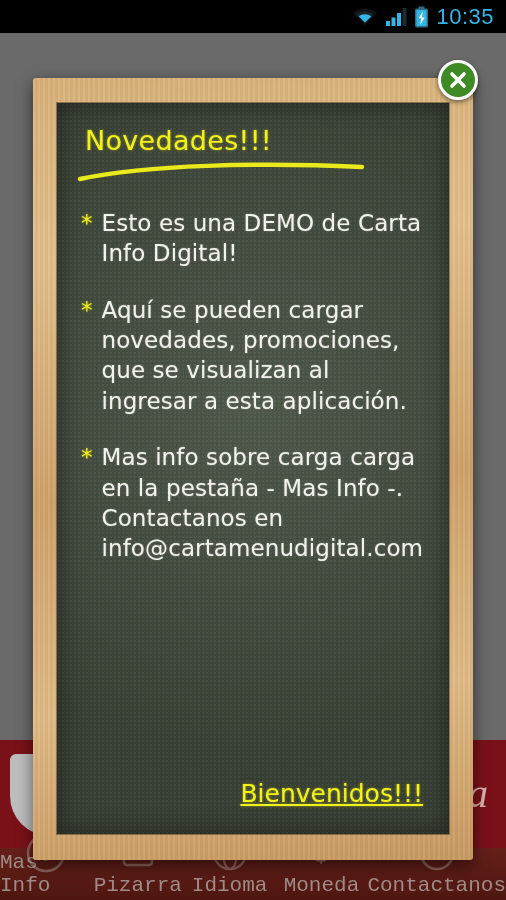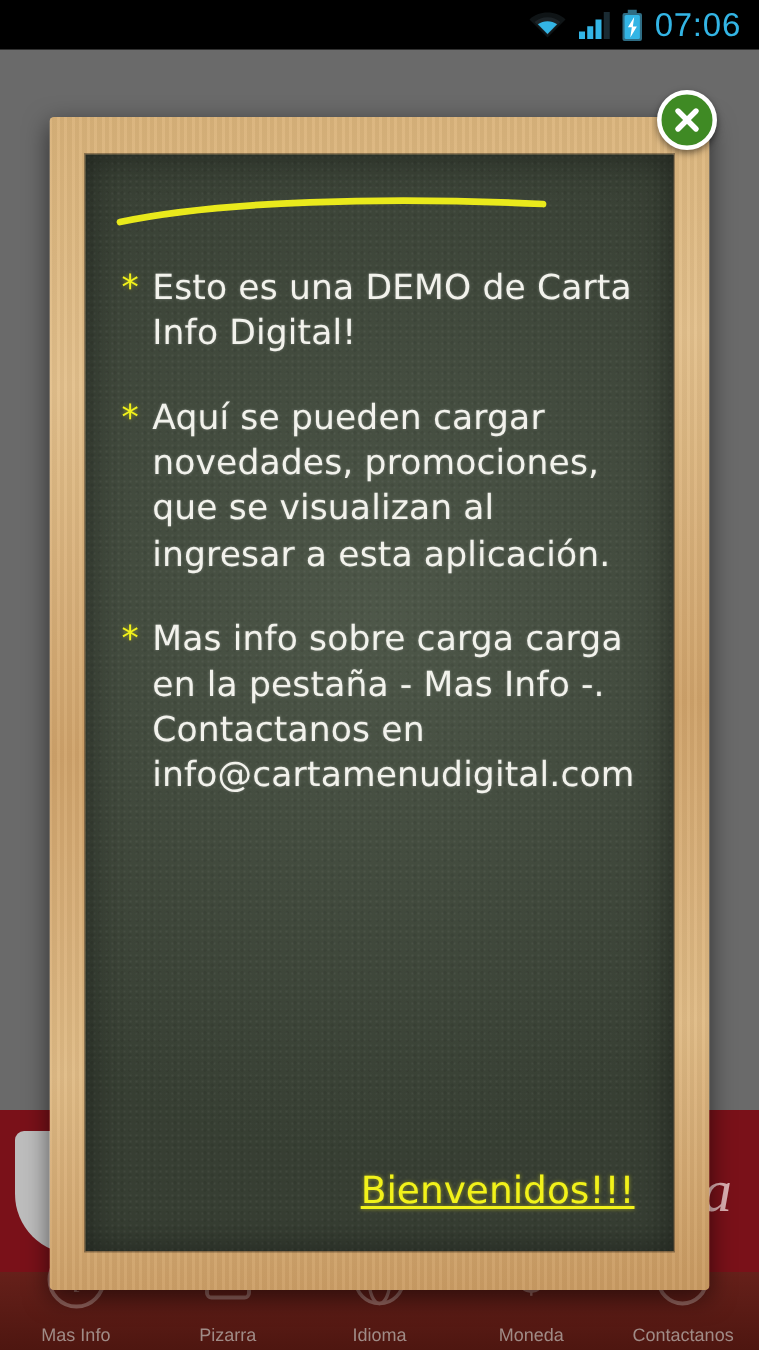"07:06" span.sb-clock { text: 07:06 -> 10:35 }
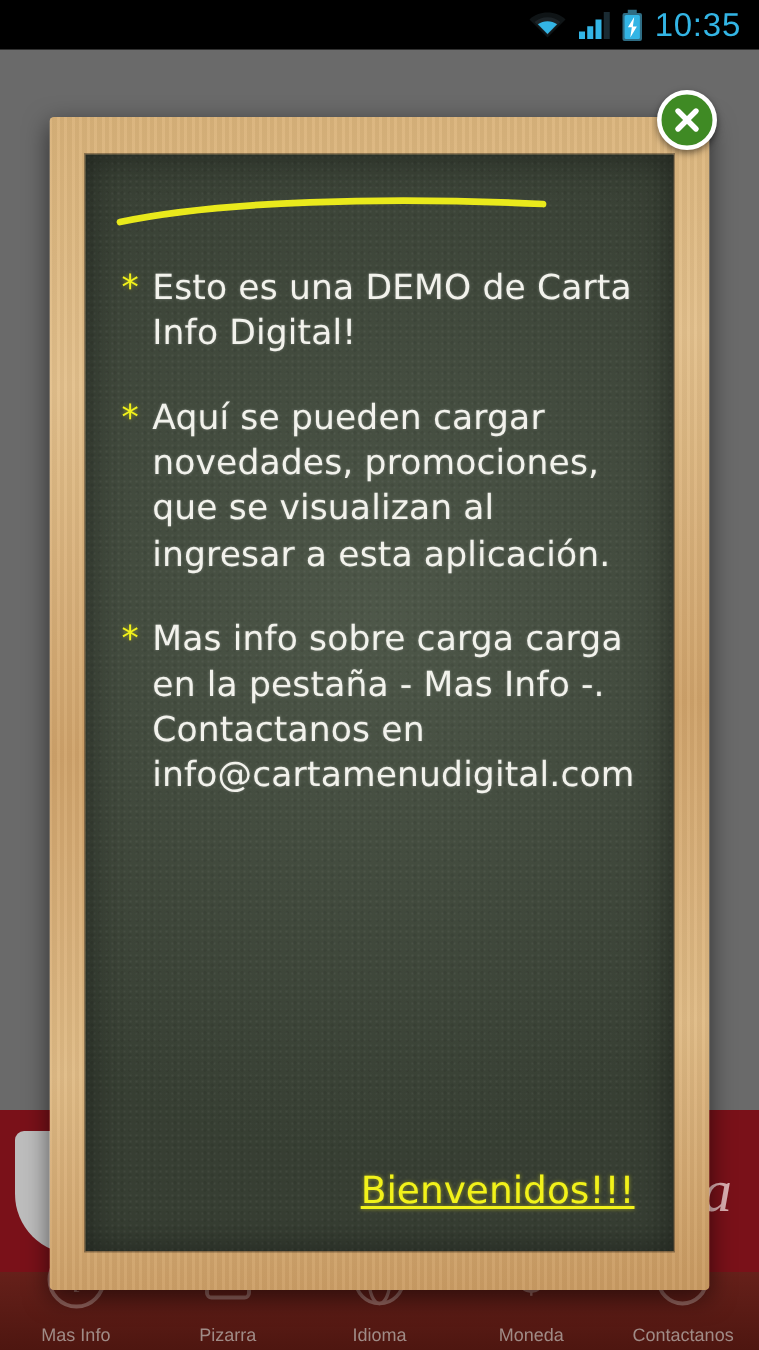"Novedades!!!" div { html: none -> <div>Novedades!!!</div> }
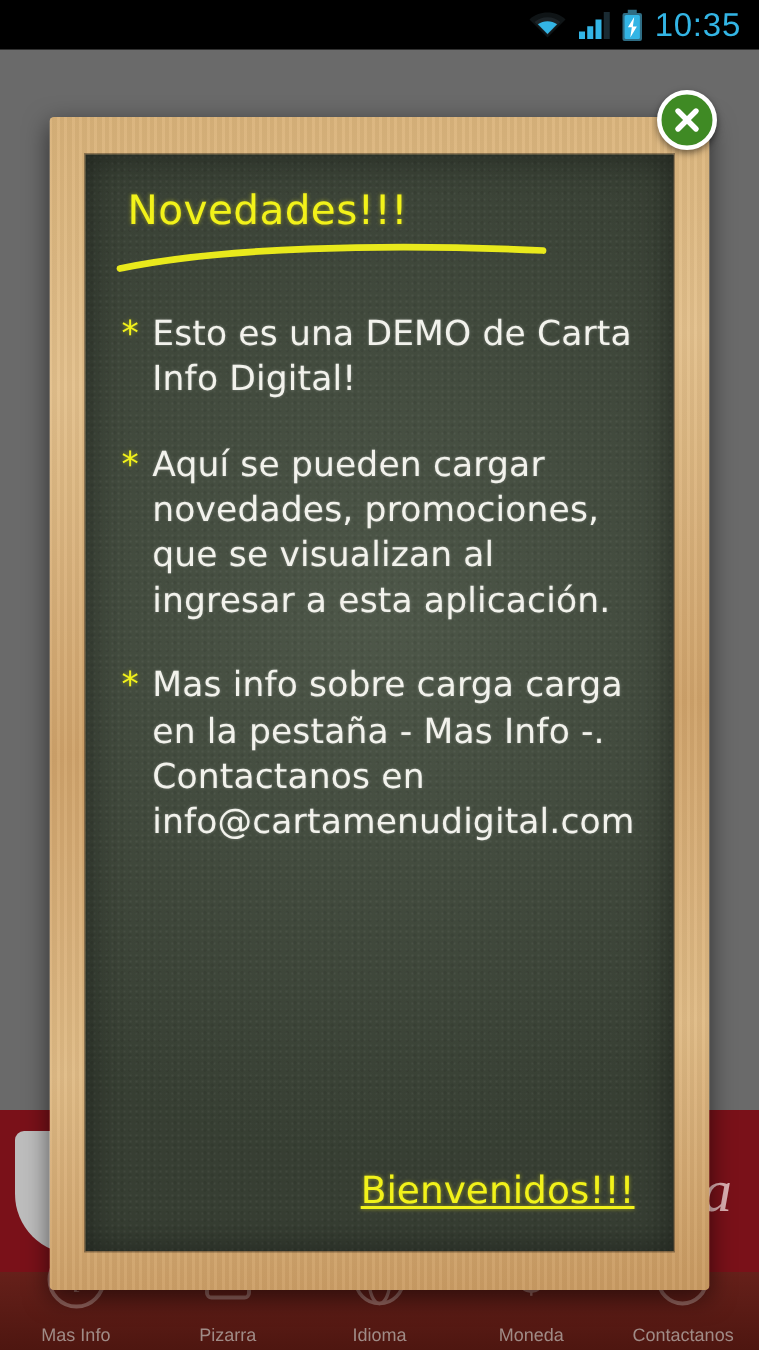"Mas Info" .nav-label { font-family: none -> Liberation Mono, monospace; font-size: 12px -> 21px }
